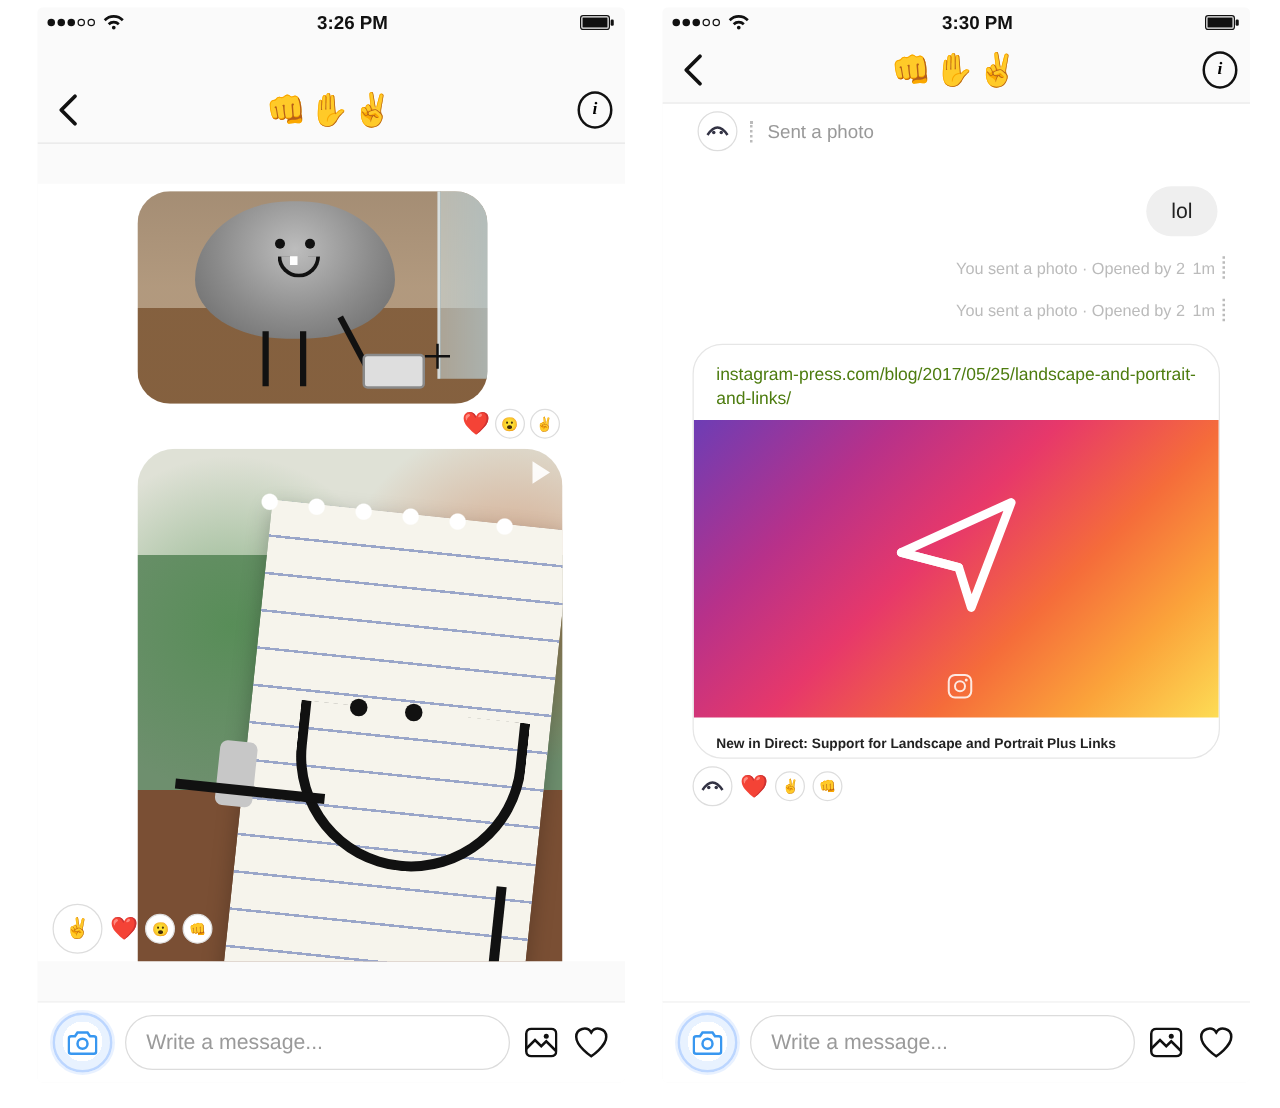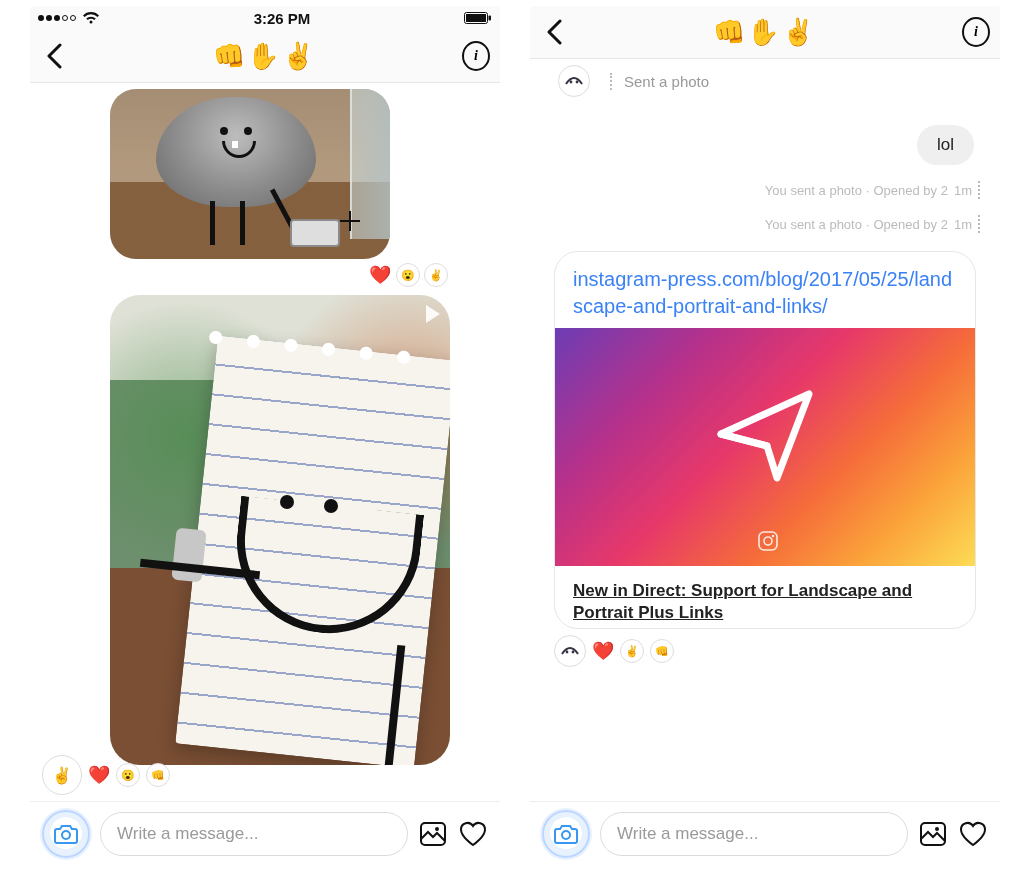"3:26 PM" .phone.left { gap: none -> 32px }
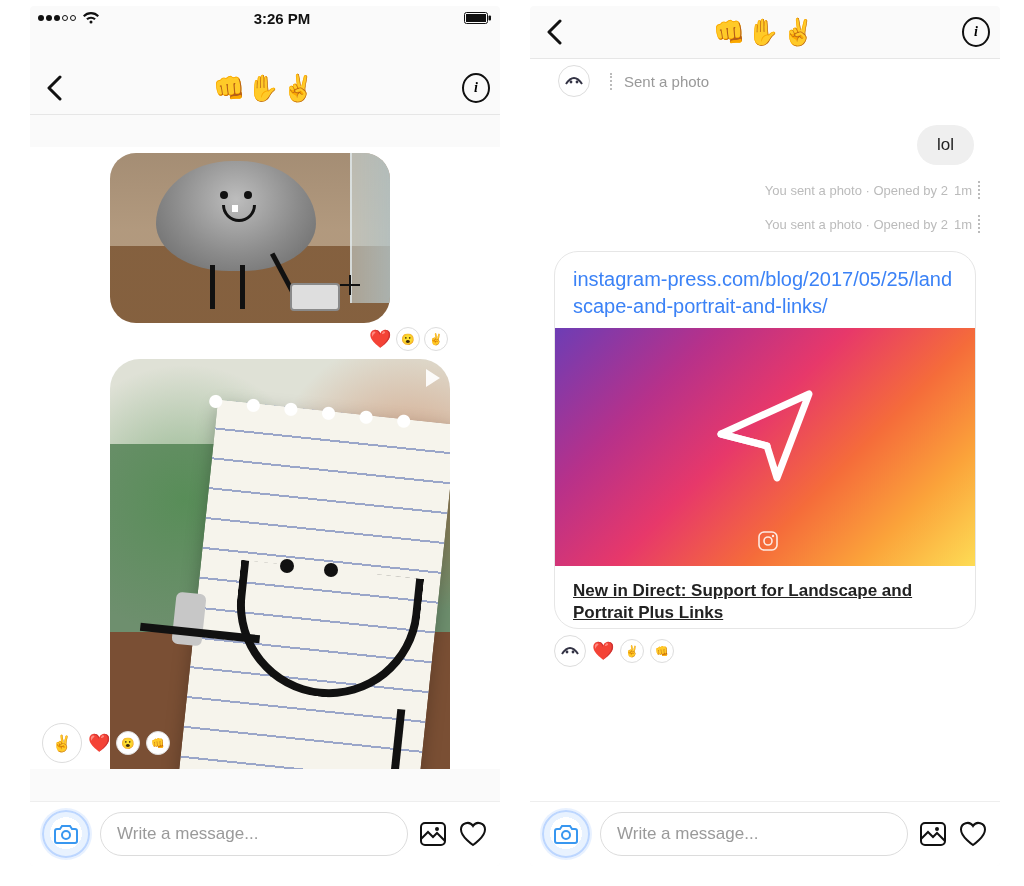"3:30 PM" div.statusbar { html: none -> <div> <div> <span> <span></span> <span></span> <span></span> <span></span> <span></span> </span> <span> <svg> <path></path> </svg> </span> </div> <div>3:30 PM</div> <div> <span> <svg> <rect></rect> <rect></rect> <rect></rect> </svg> </span> </div> </div> }
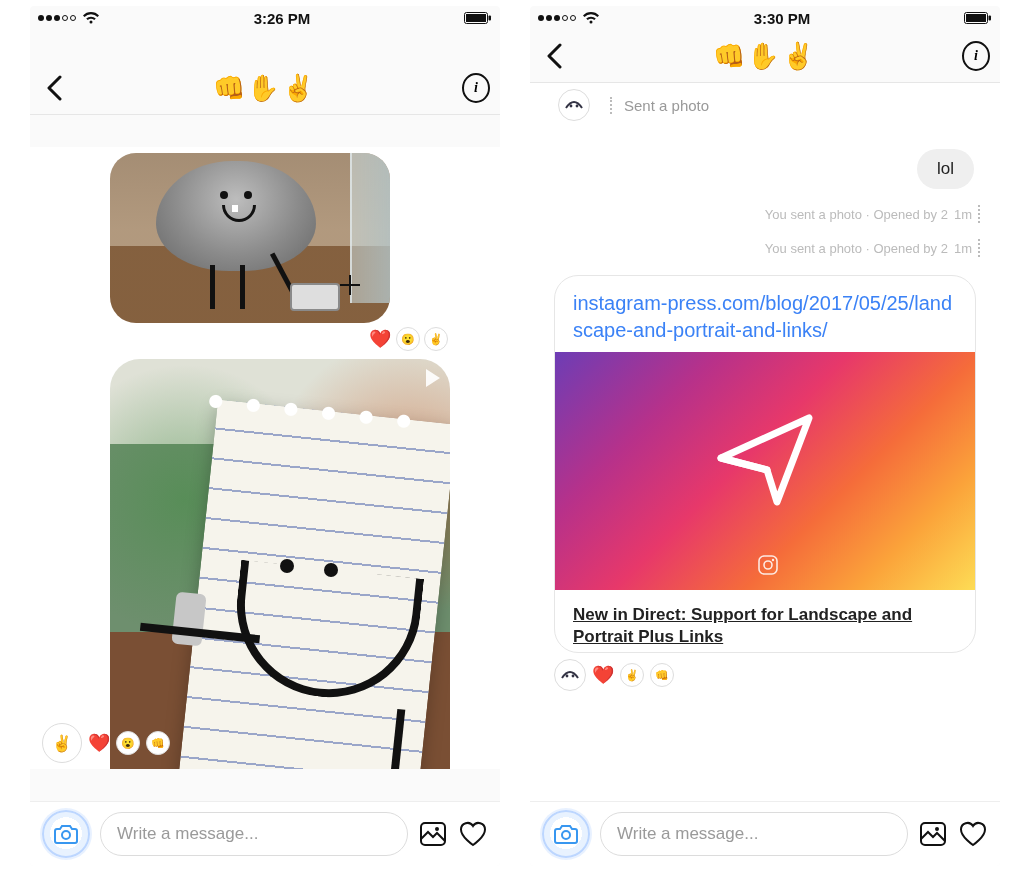"Sent a photo" .rp-sent-photo { gap: 20px -> 10px }
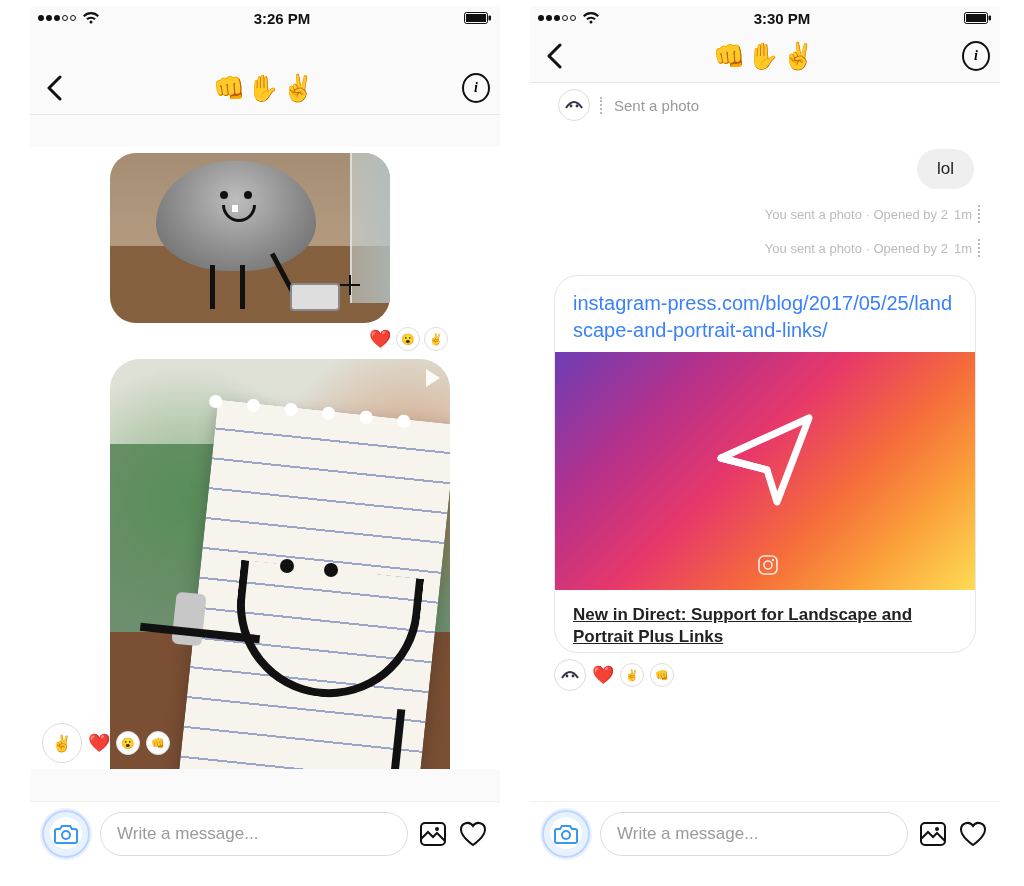"instagram-press.com/blog/2017/05/25/land" .link-url { color: #3b82f6 -> #4d7c0f; font-size: 20px -> 14px }
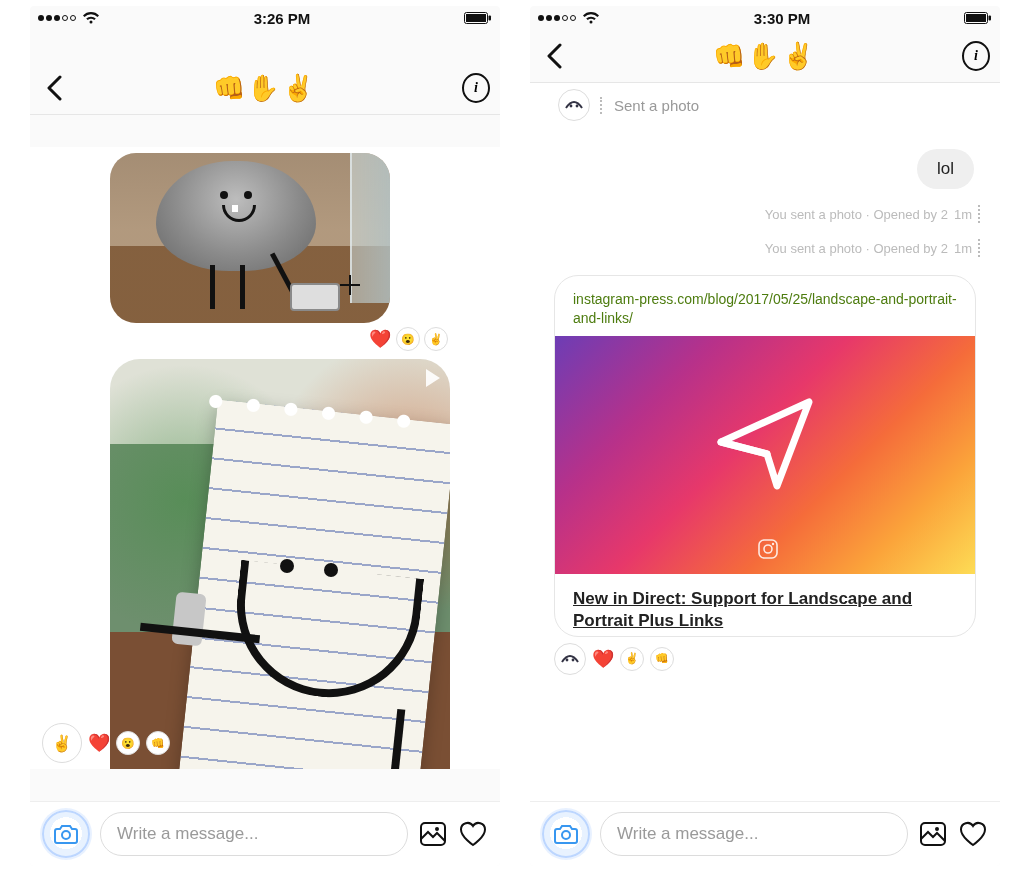"New in Direct: Support for" .link-title { font-size: 17px -> 11px; text-decoration: underline -> none }
